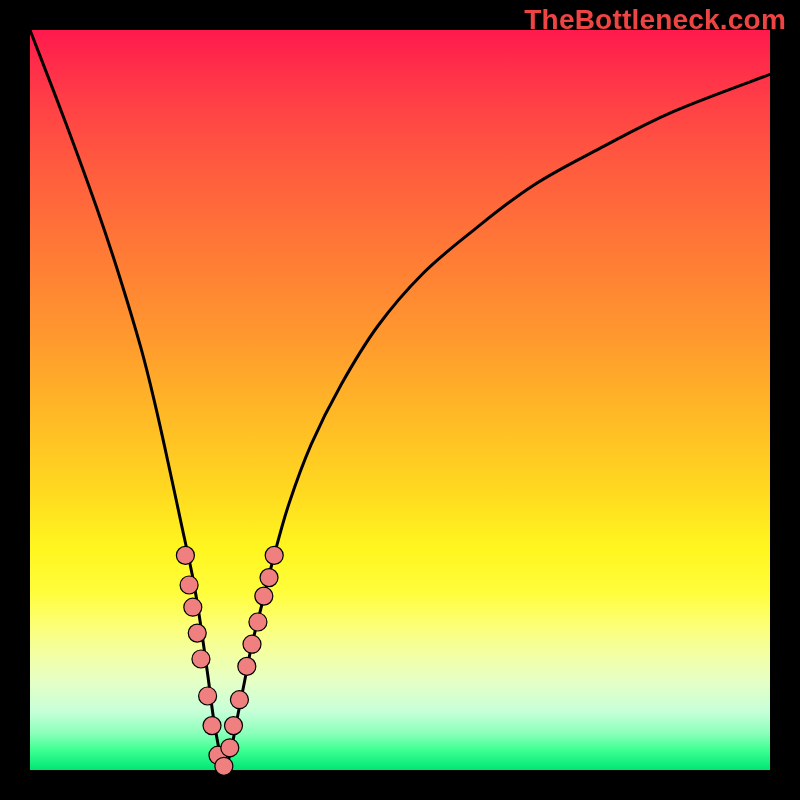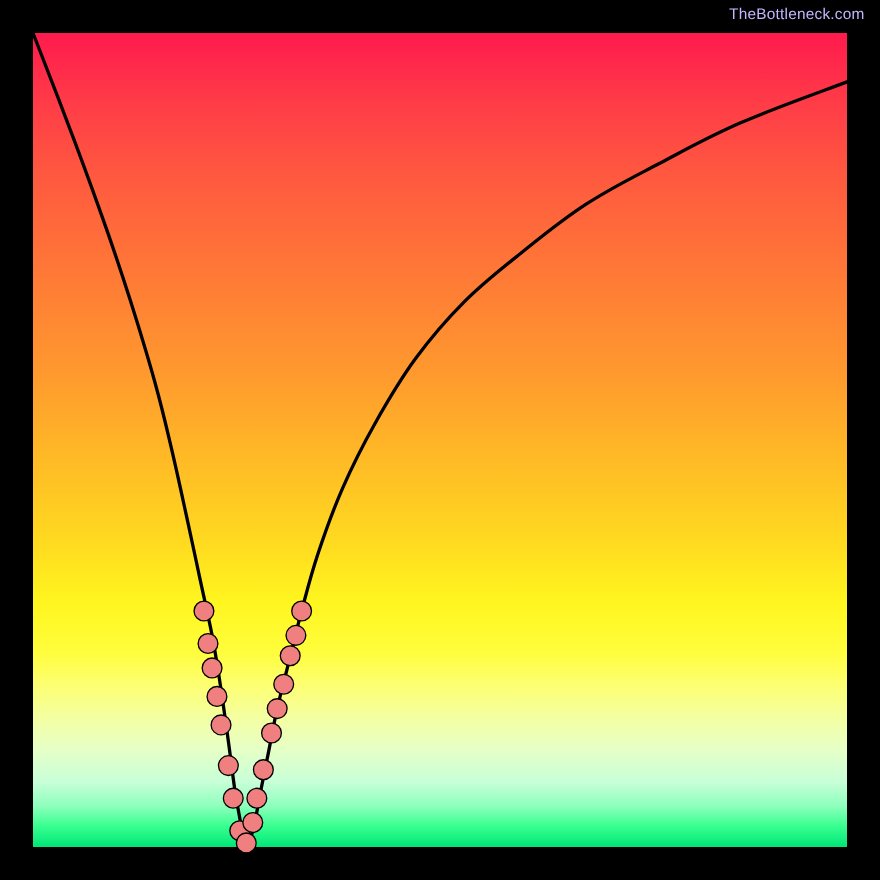"TheBottleneck.com" .watermark { color: #c4b5fd -> #ef4444; font-size: 14px -> 28px; font-weight: 400 -> 700 }
